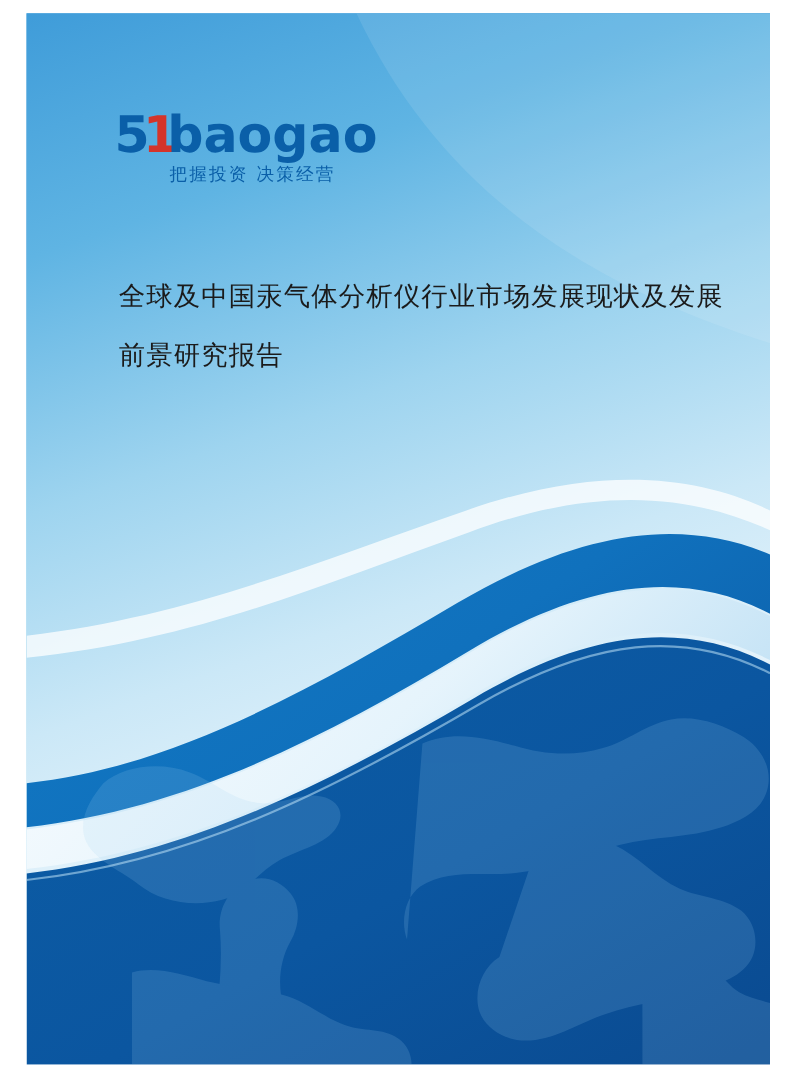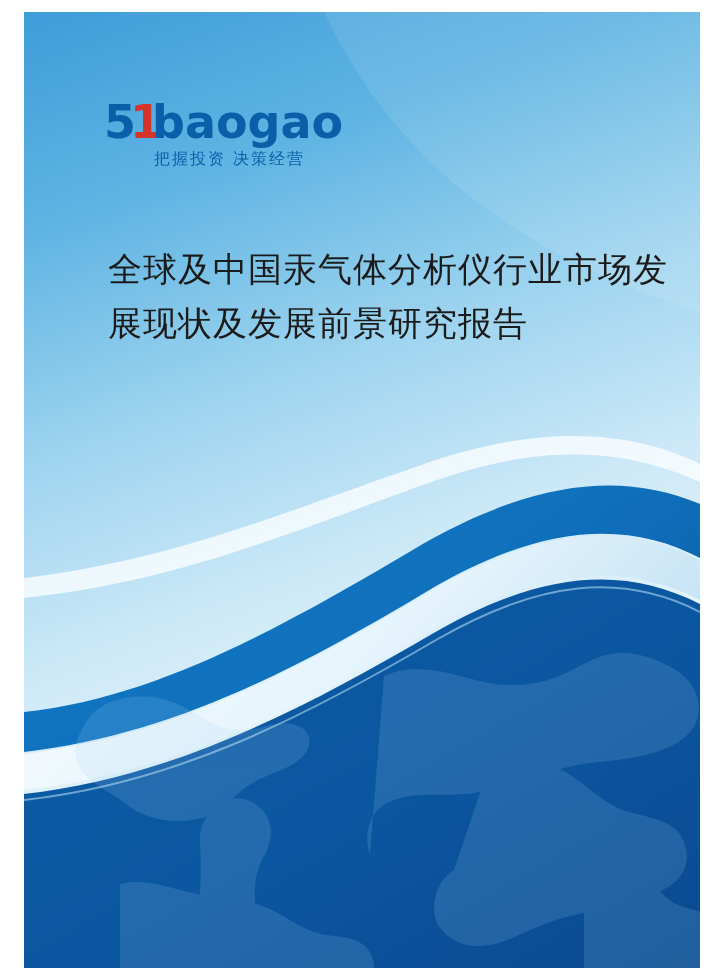"全球及中国汞气体分析仪行业市场发展现状及发展前景研究报告" .title { font-size: 34px -> 24px }
